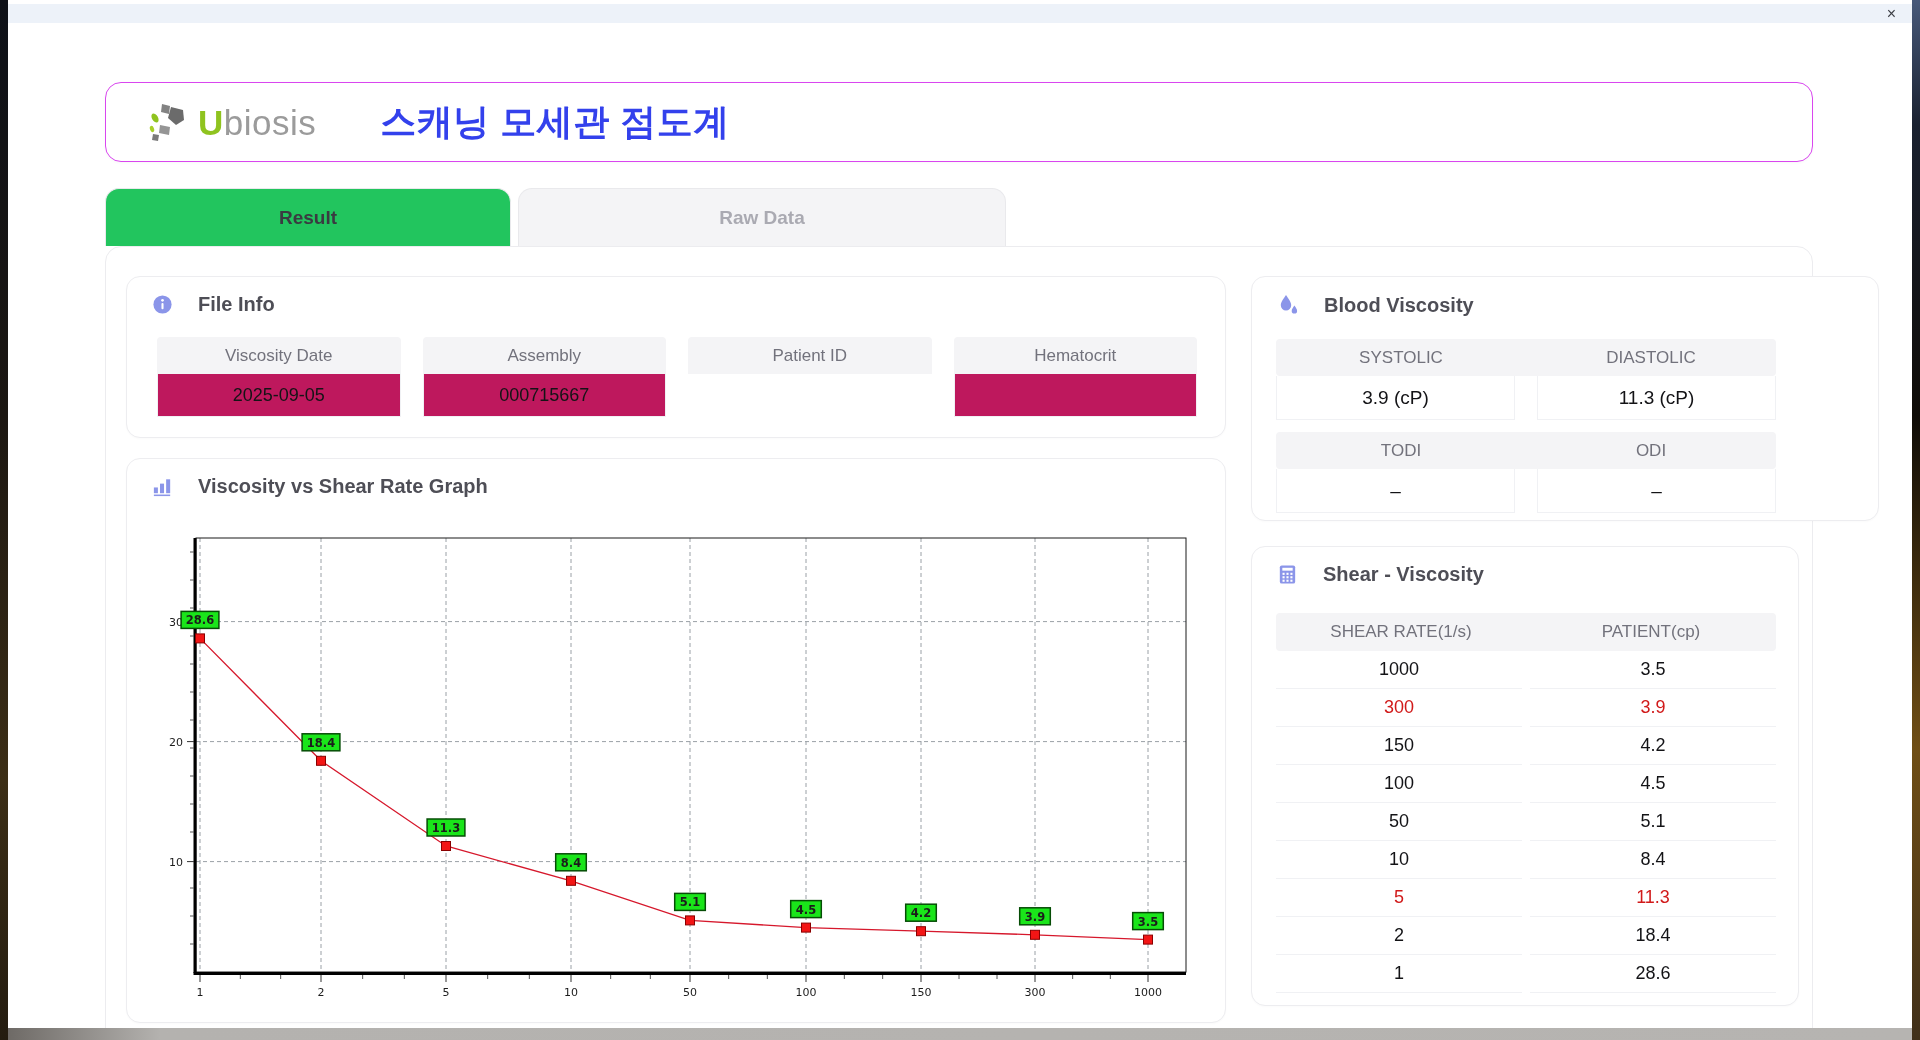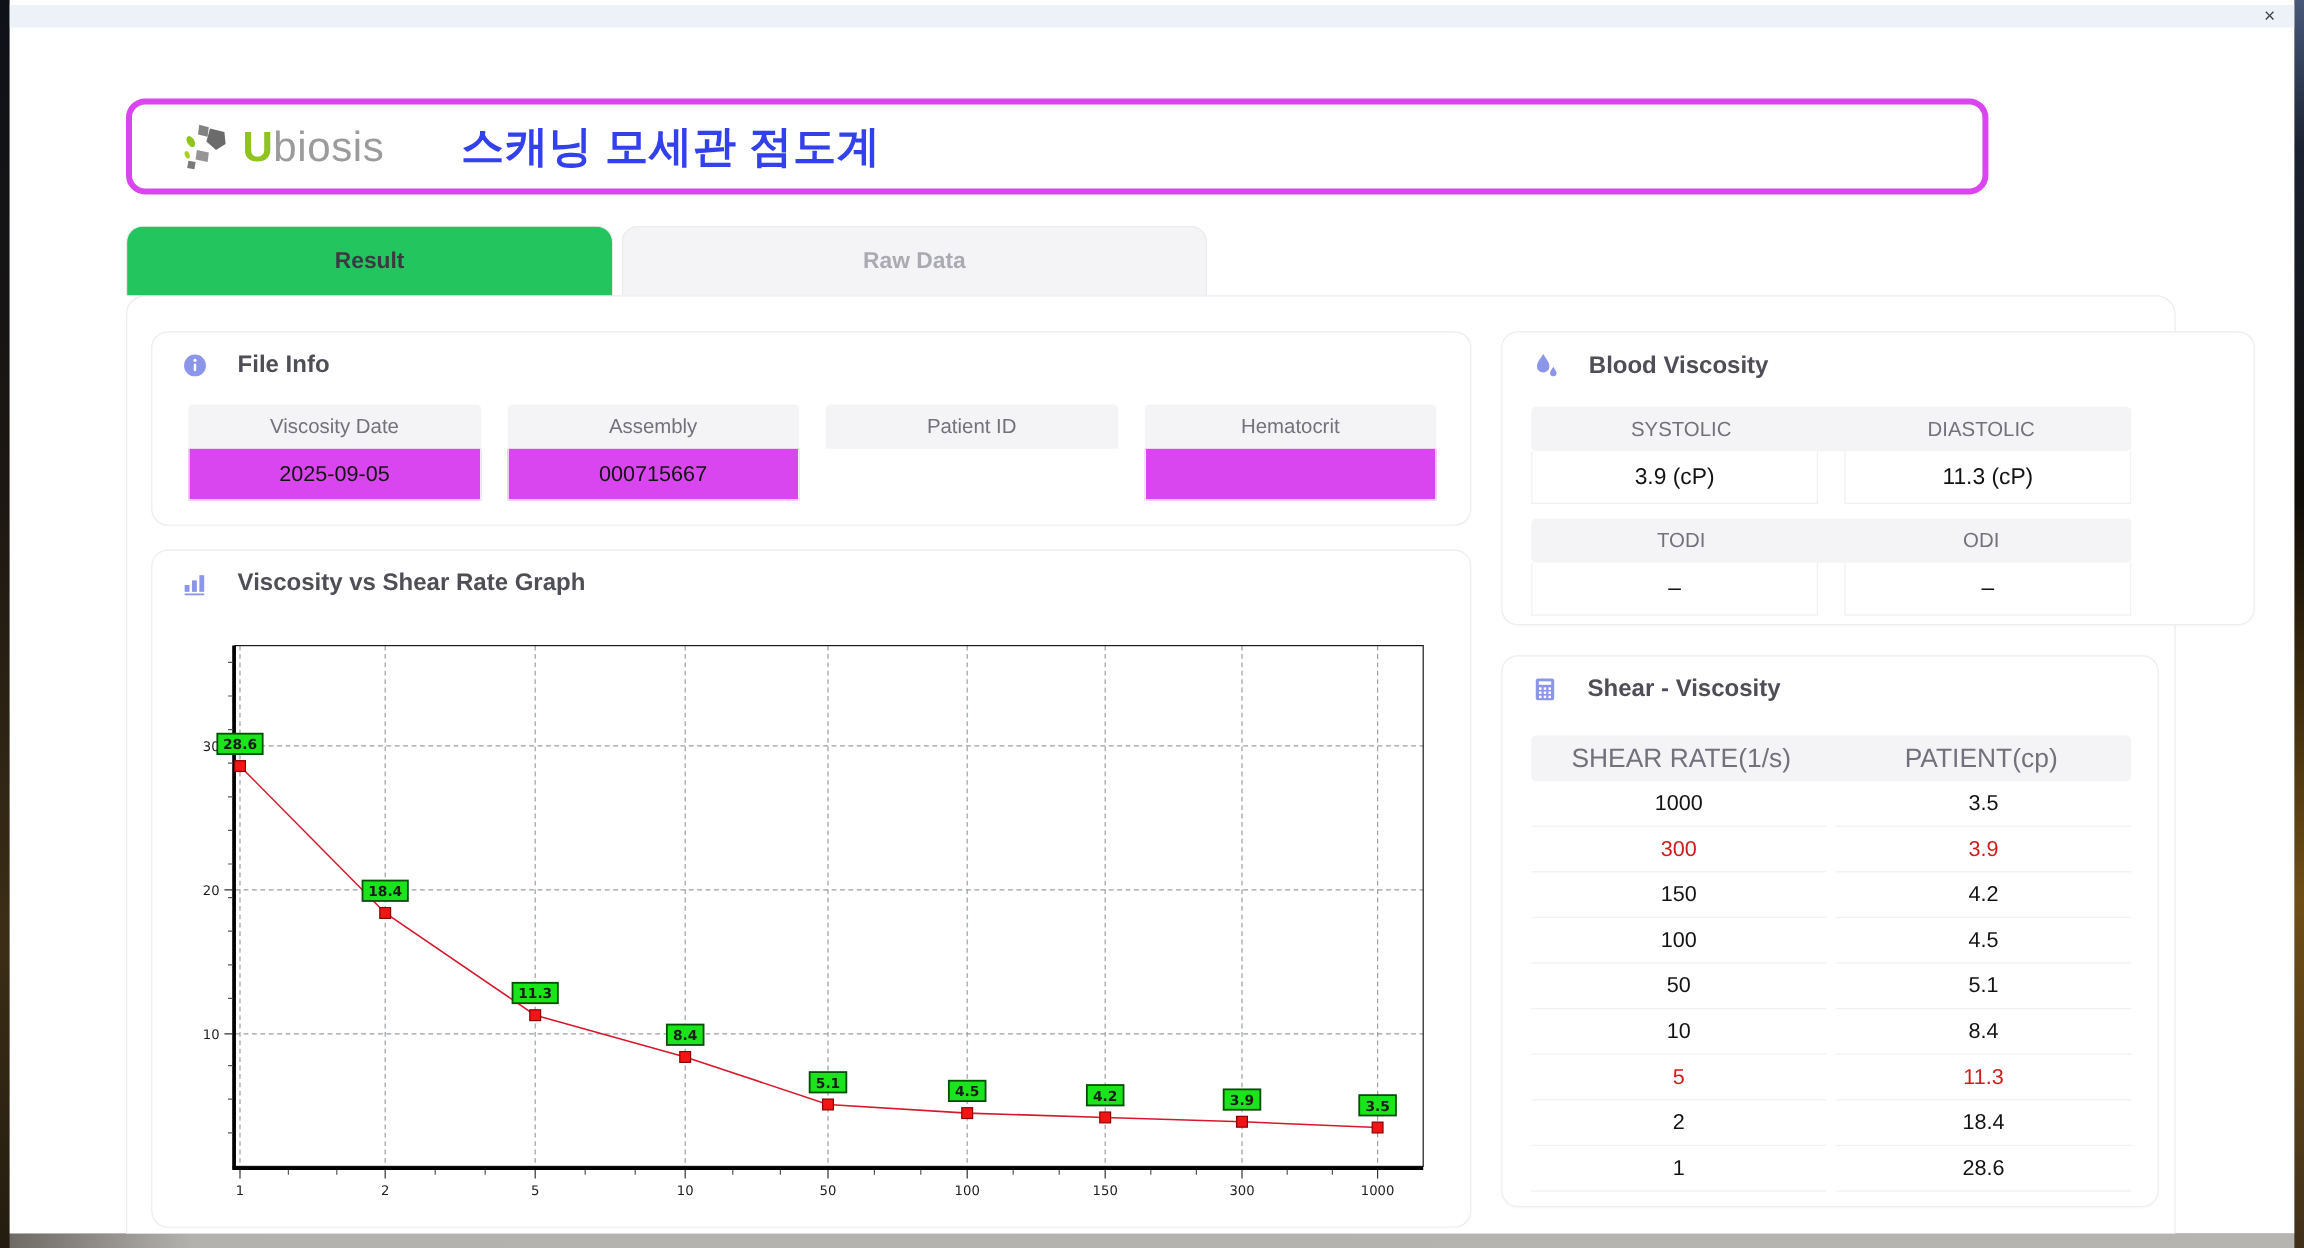"Ubiosis" .header-card { border: 5px solid #d946ef -> 1px solid #d946ef; width: 1552px -> 1708px }
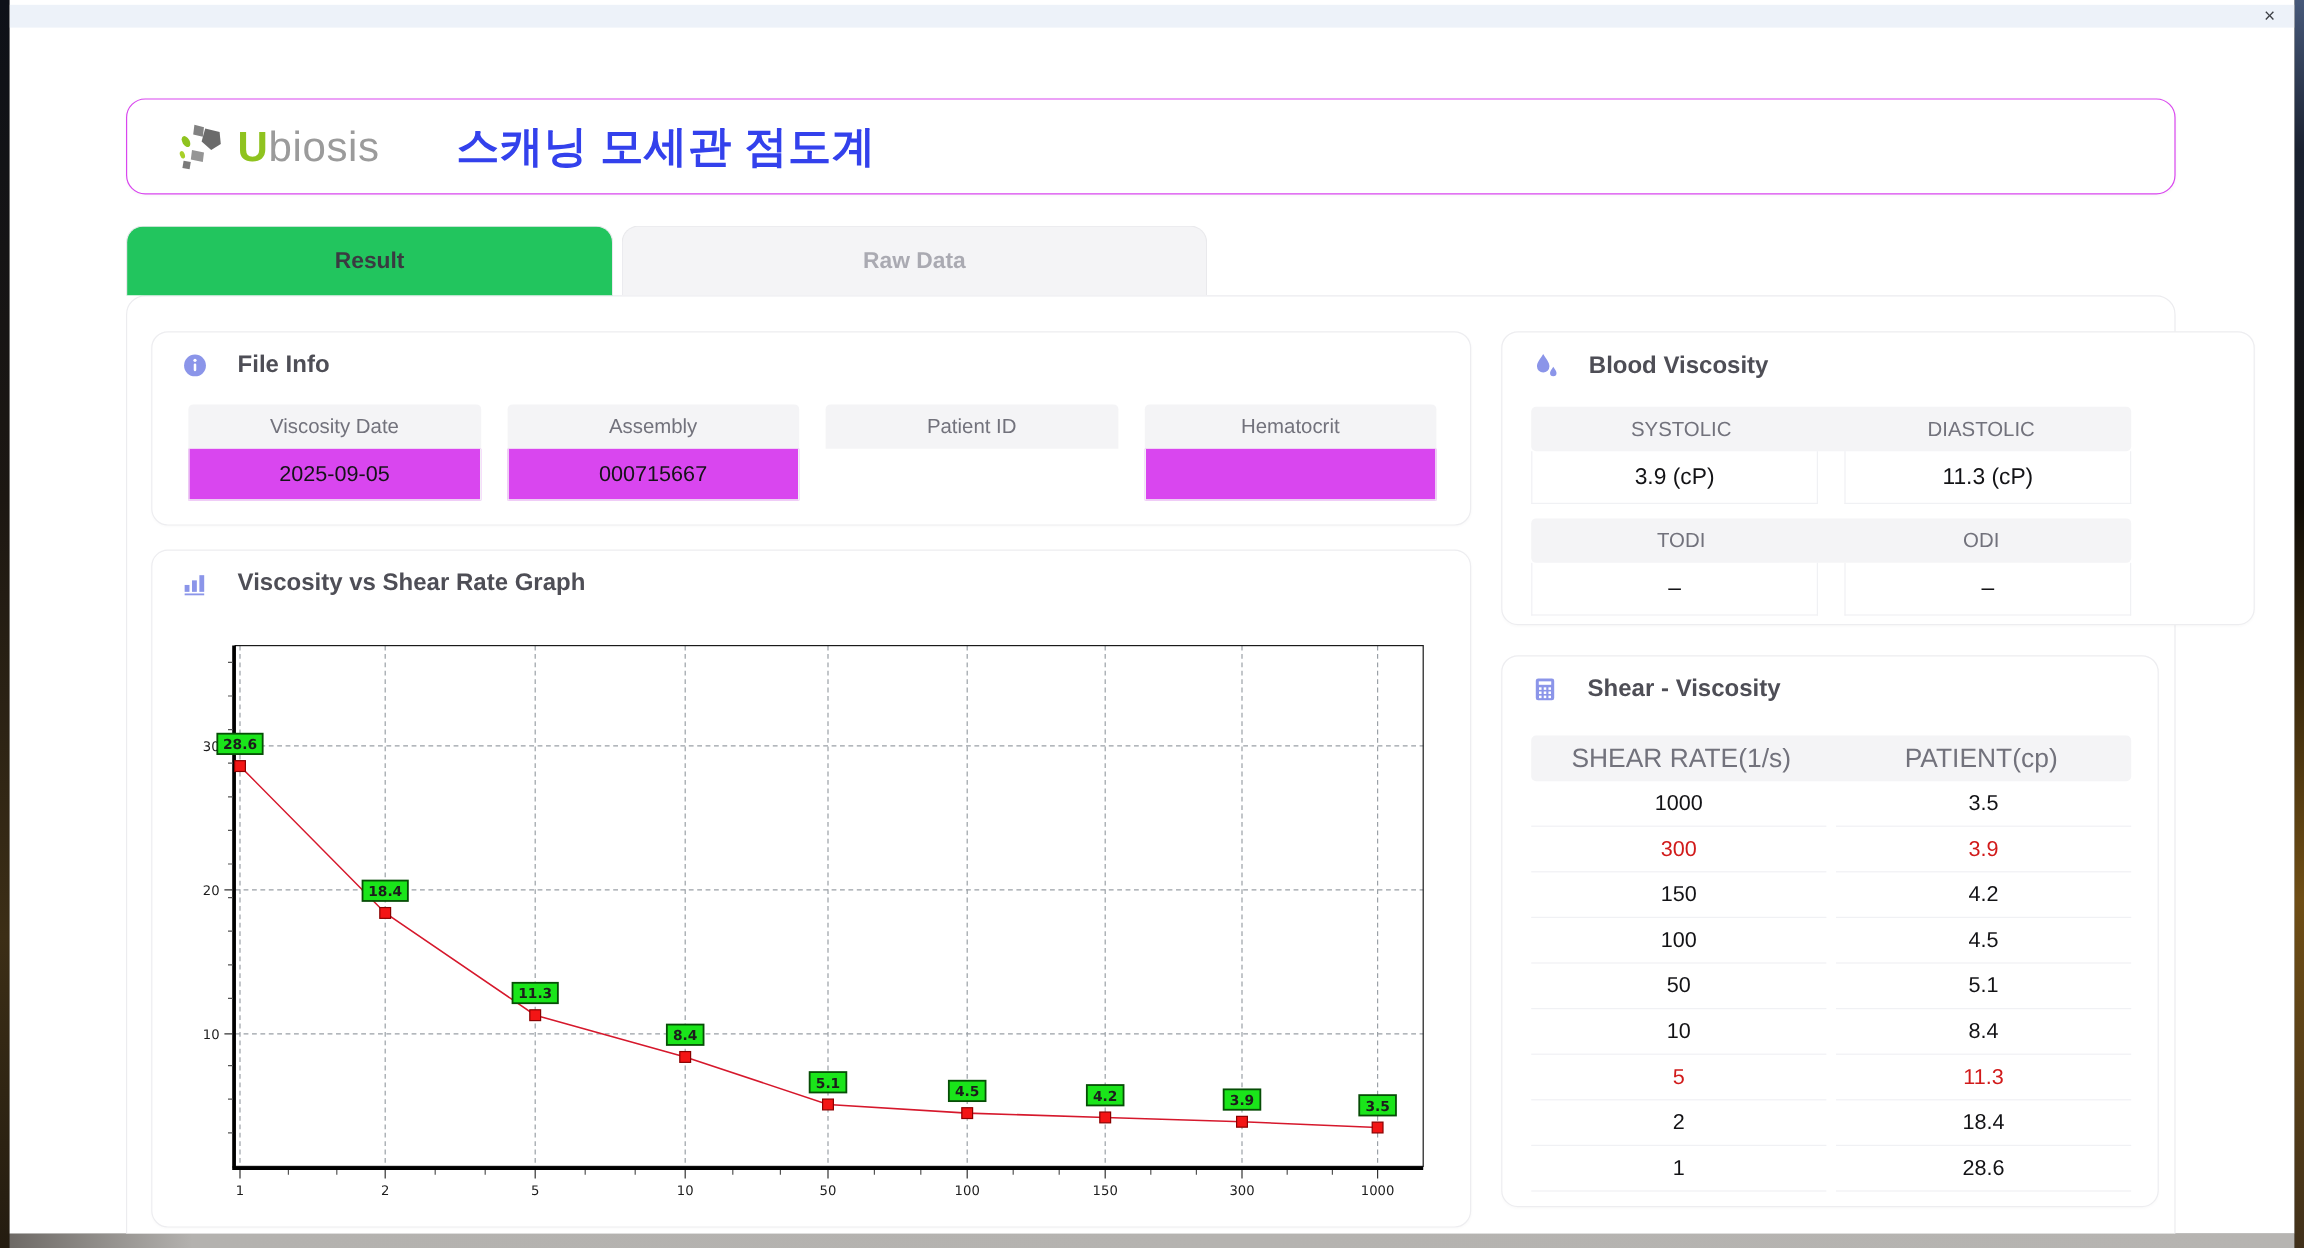"2025-09-05" .fvalue { background: #d946ef -> #be185d }
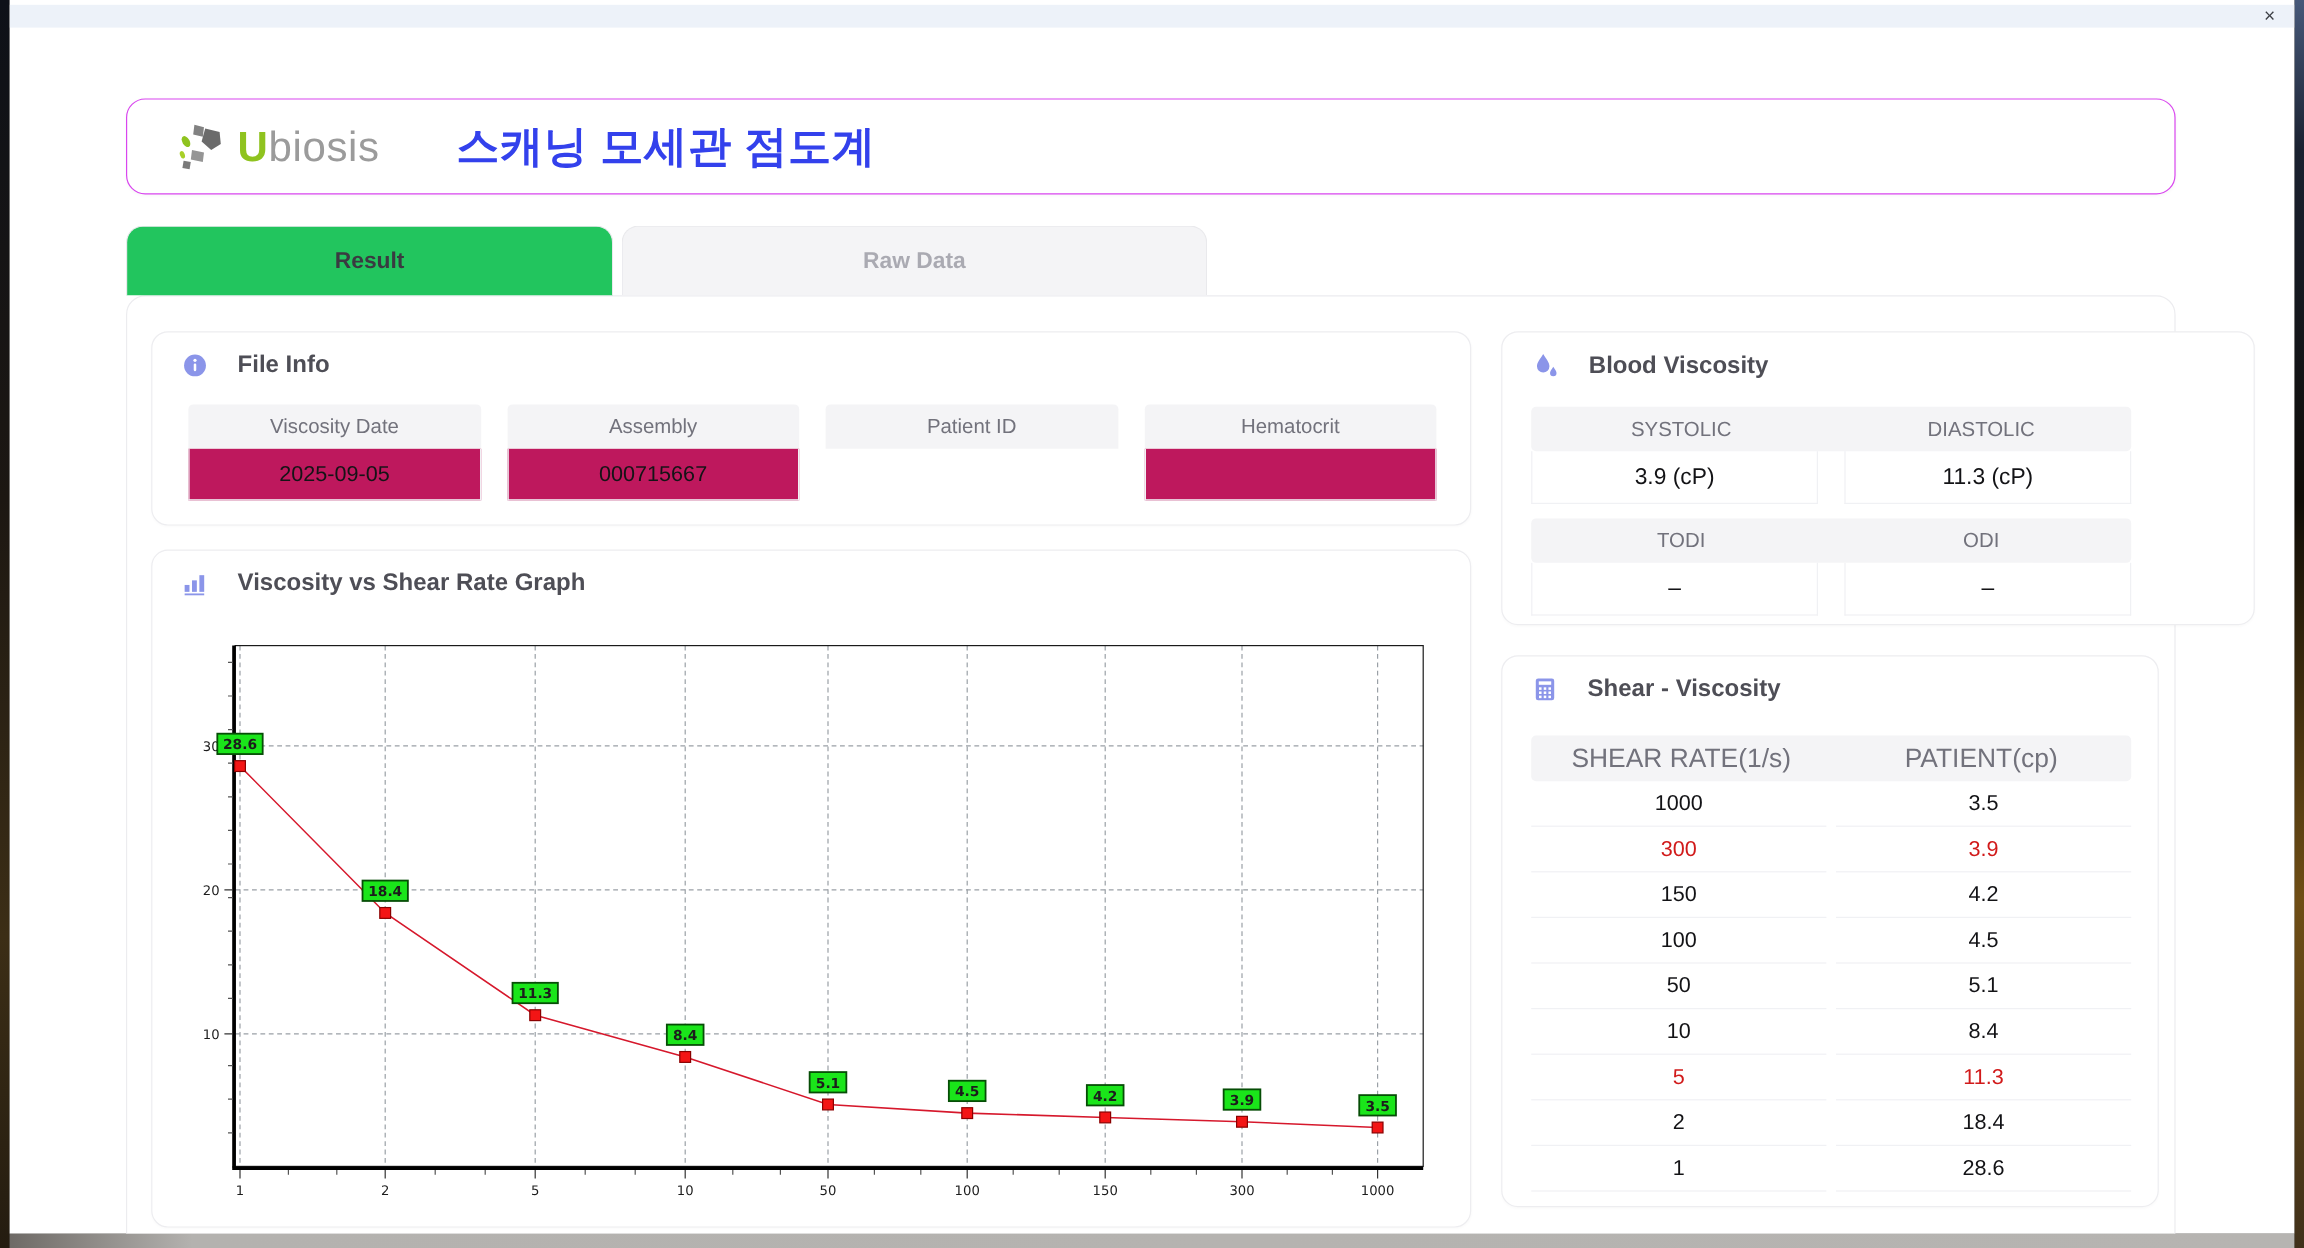"SHEAR RATE(1/s)" .sv-head span { font-size: 22px -> 17px }
